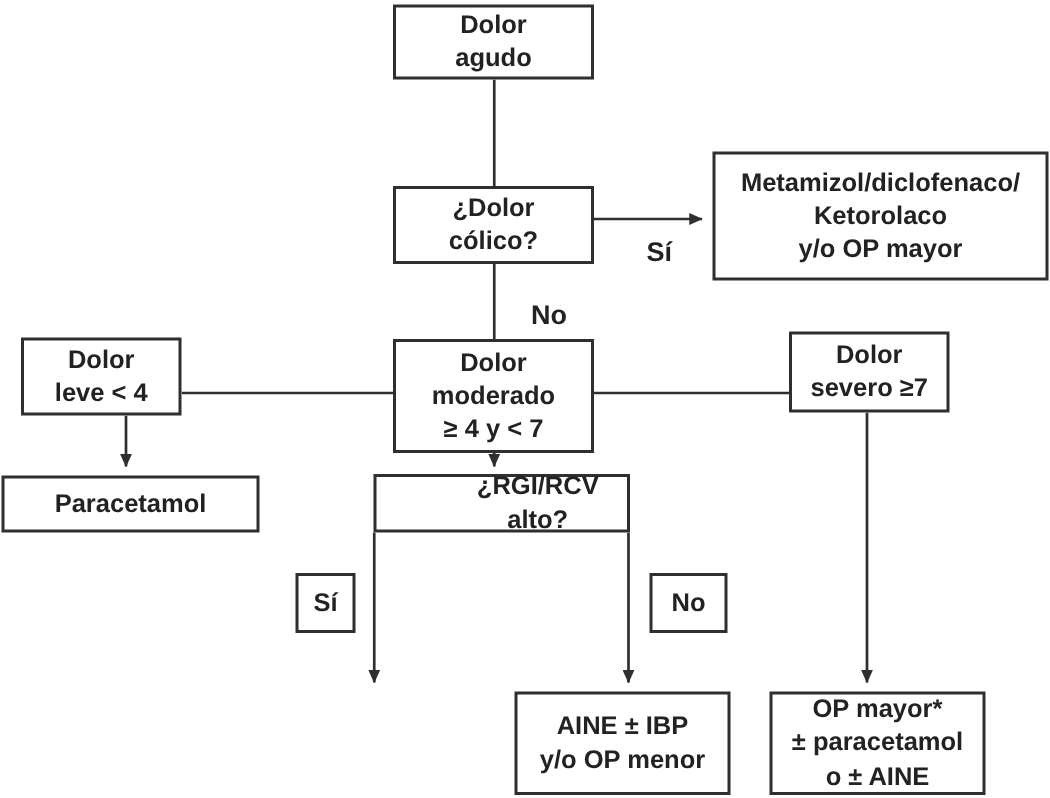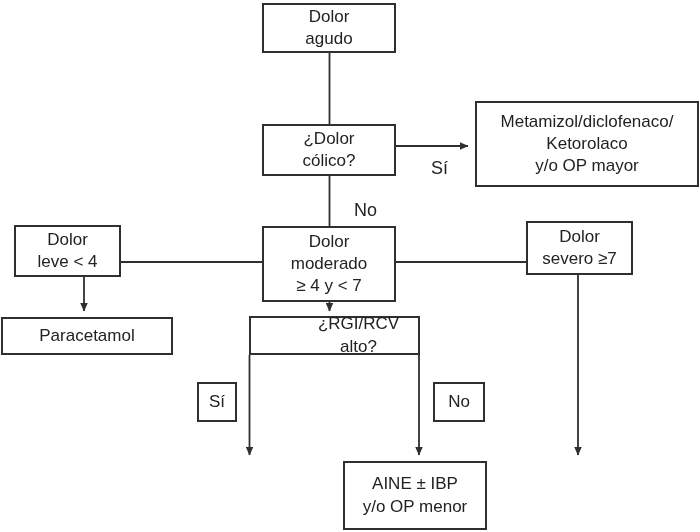"Dolor" #canvas { font-weight: none -> bold }
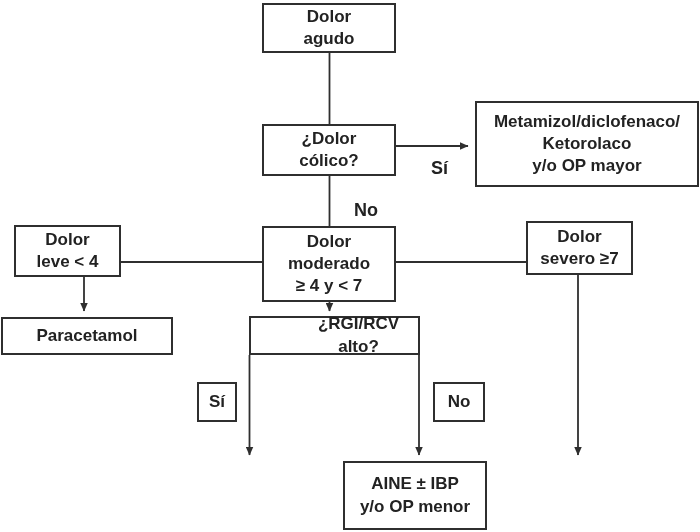"OP mayor*" div.node { html: none -> <div>OP mayor* ± paracetamol o ± AINE</div> }
